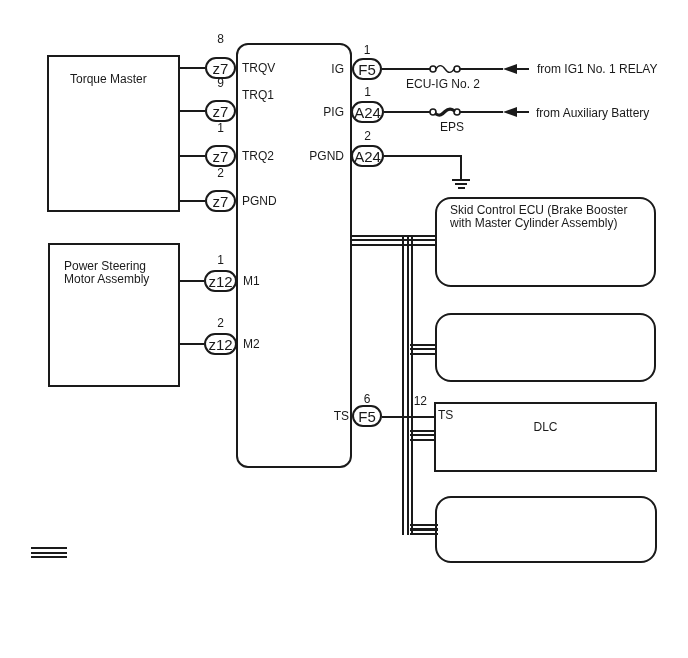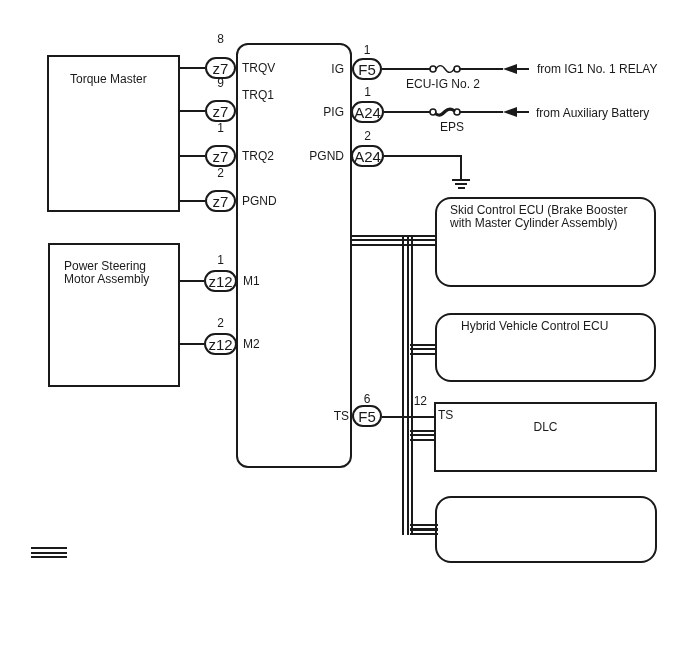"Hybrid Vehicle Control ECU" div.lbl { html: <div>Hybrid Vehicle Control ECU</div> -> none }
